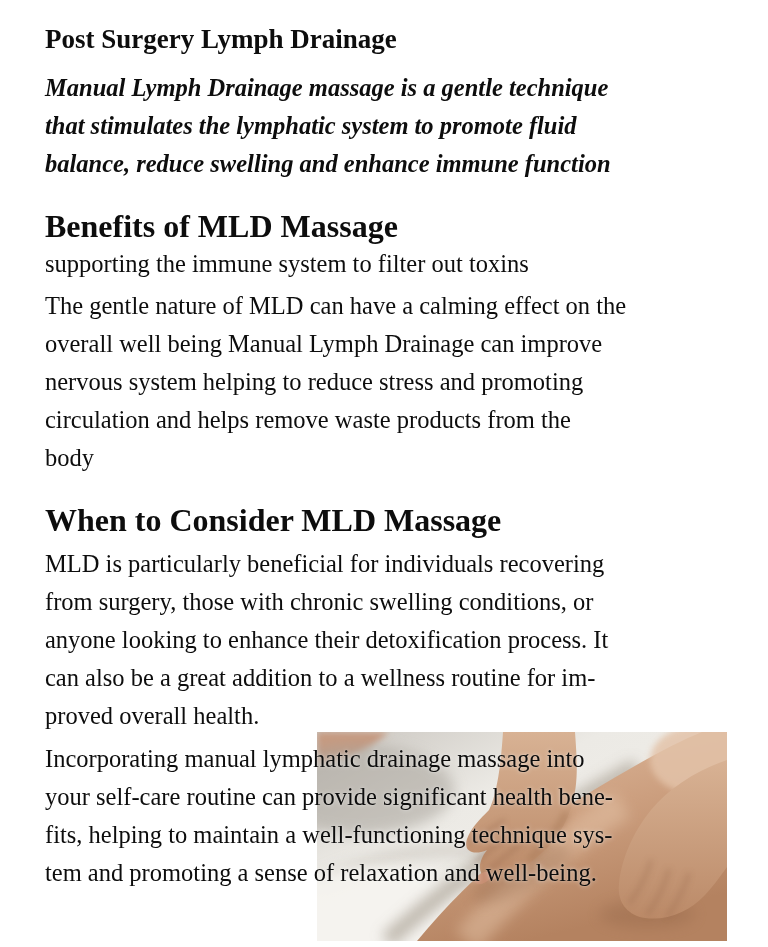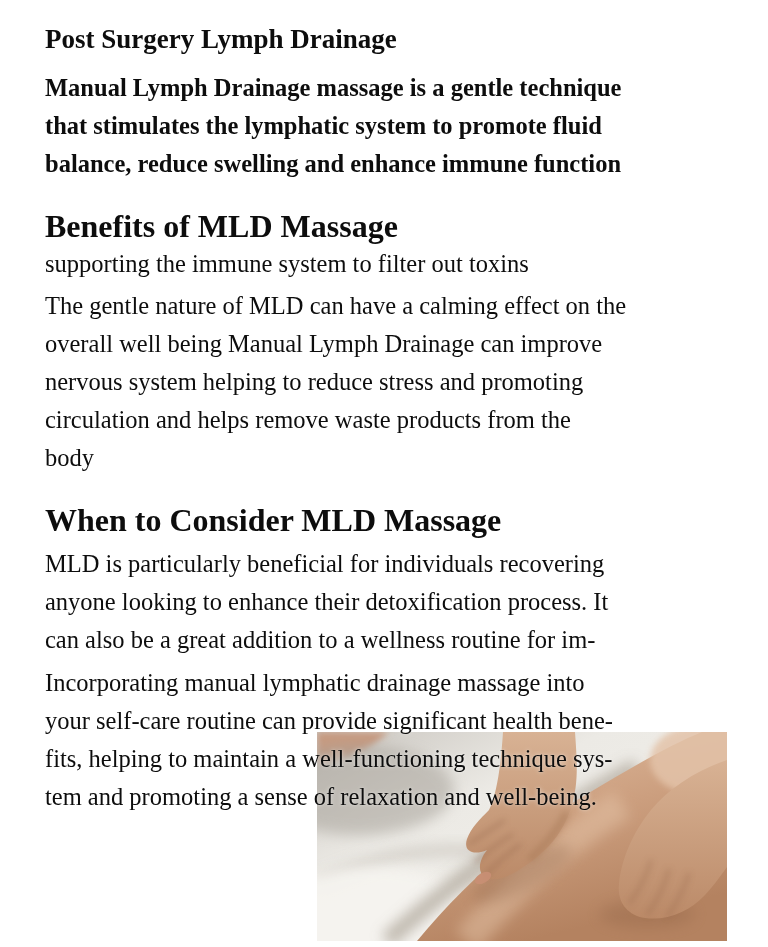"Manual Lymph Drainage massage is" .pb { font-style: none -> italic }
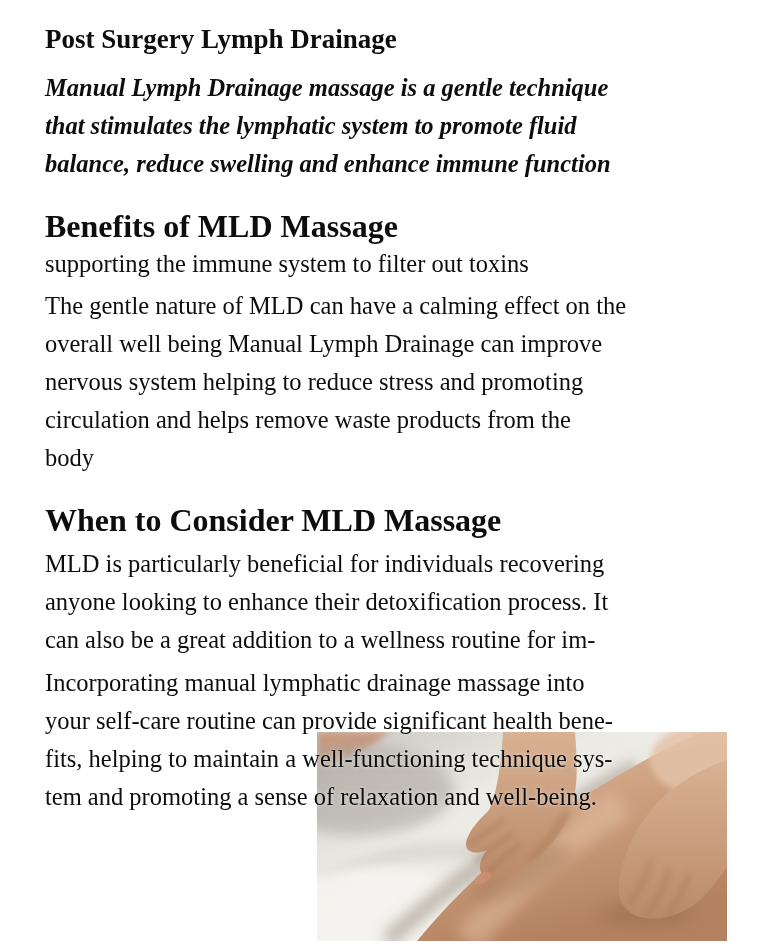"from surgery, those with chronic" span.line { html: none -> <span>from surgery, those with chronic swelling conditions, or</span> }
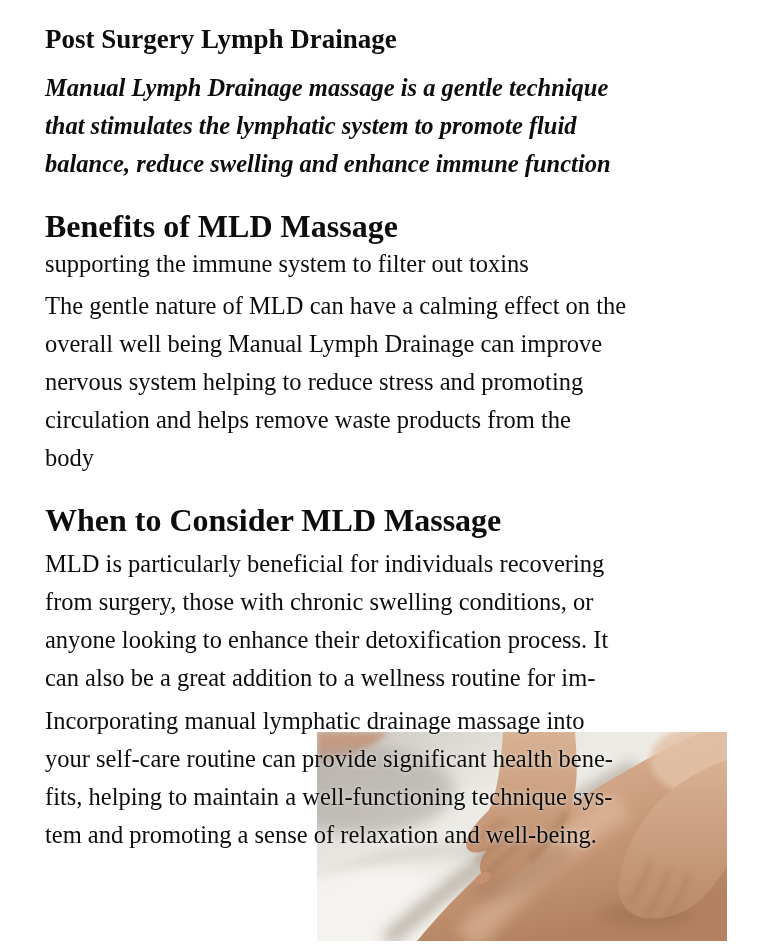"proved overall health." span.line { html: none -> <span>proved overall health.</span> }
